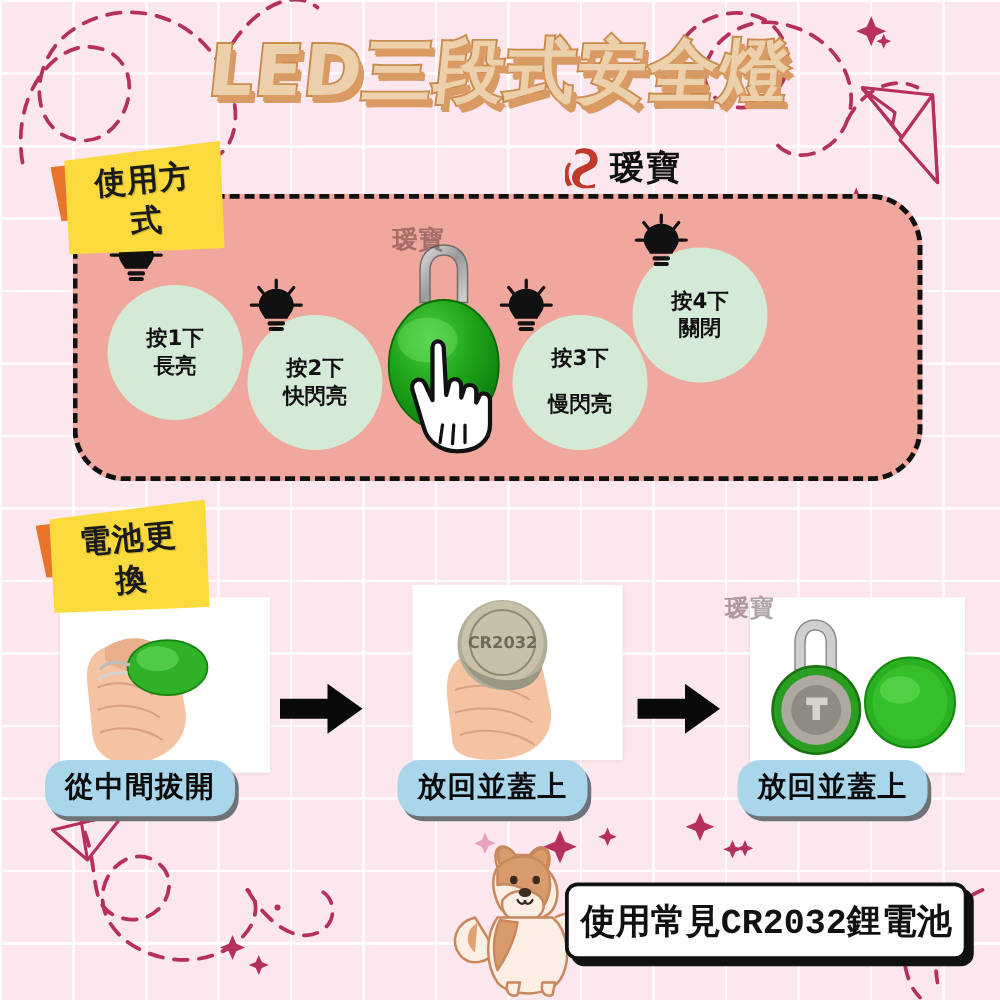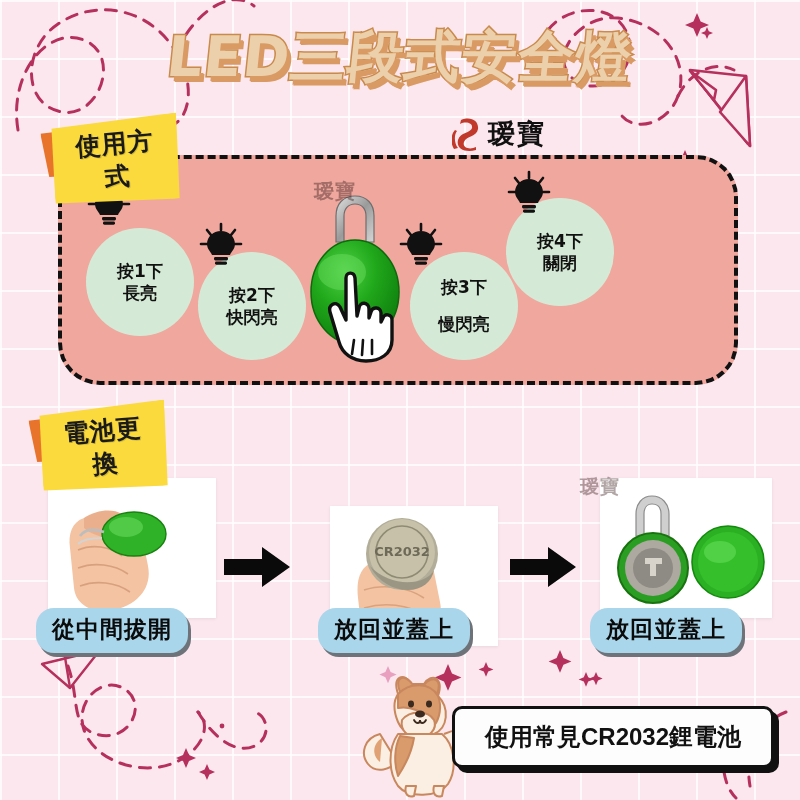"CR2032" #photo-2 { top: 506px -> 468px }
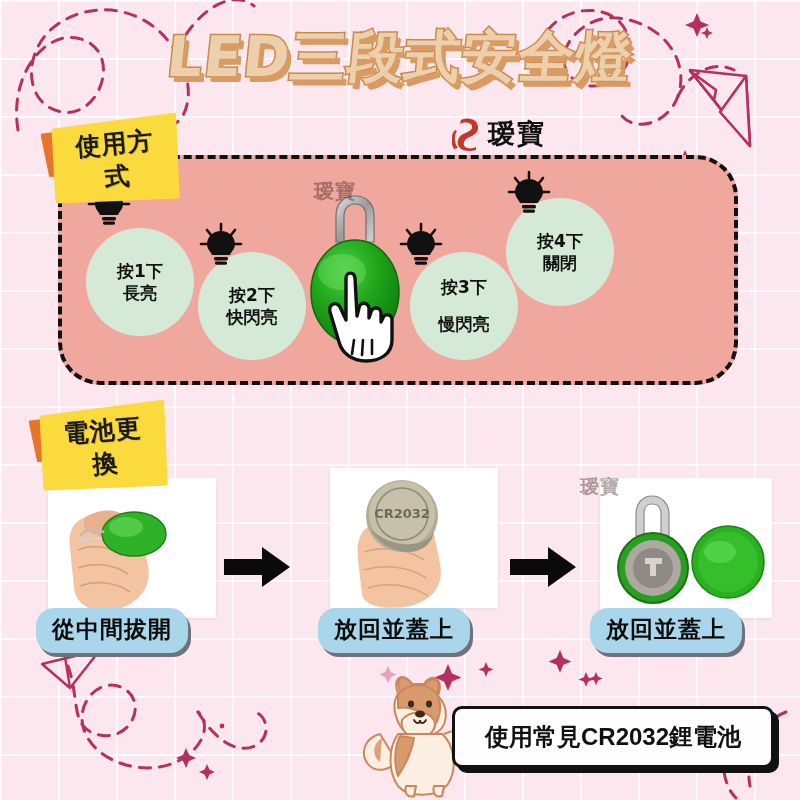"使用常見CR2032鋰電池" #footer-note span { font-family: Liberation Sans, sans-serif -> Liberation Mono, monospace; font-size: 24px -> 28px }
